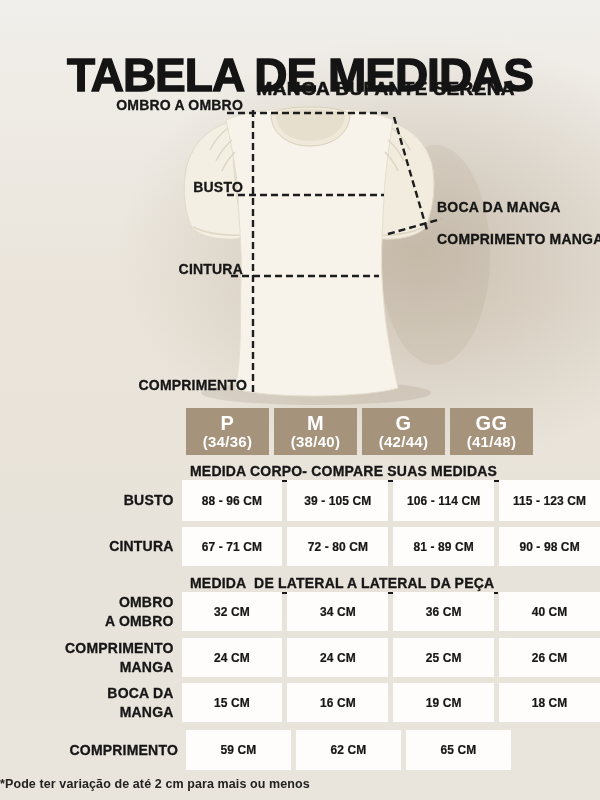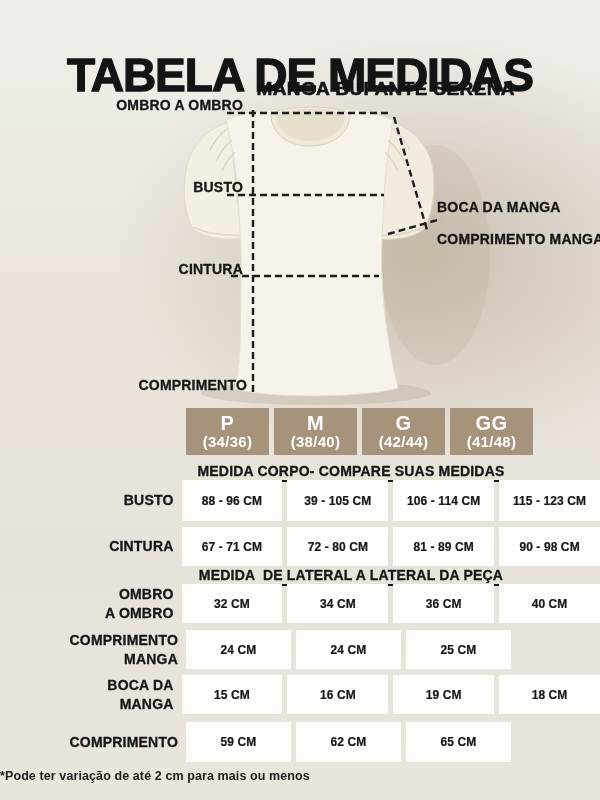"MEDIDA CORPO- COMPARE SUAS MEDIDAS" .sec-heading { text-align: center -> left }
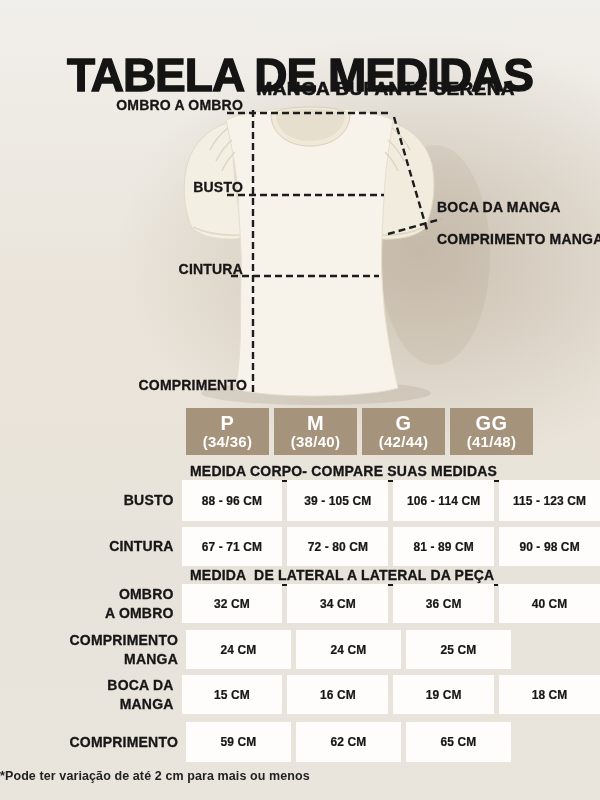"MEDIDA DE LATERAL A LATERAL" .sec2 { margin-top: 0 -> 8px }
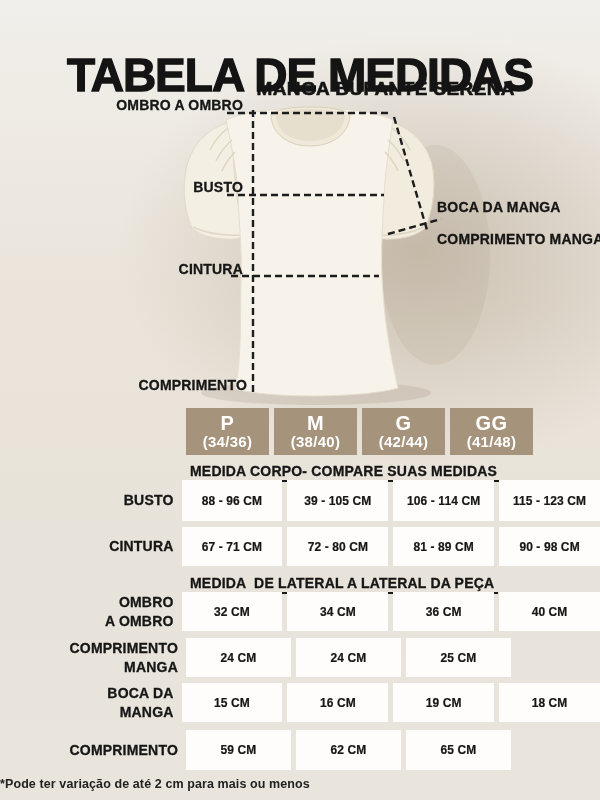"26 CM" div.tcell { html: none -> <div>26 CM</div> }
